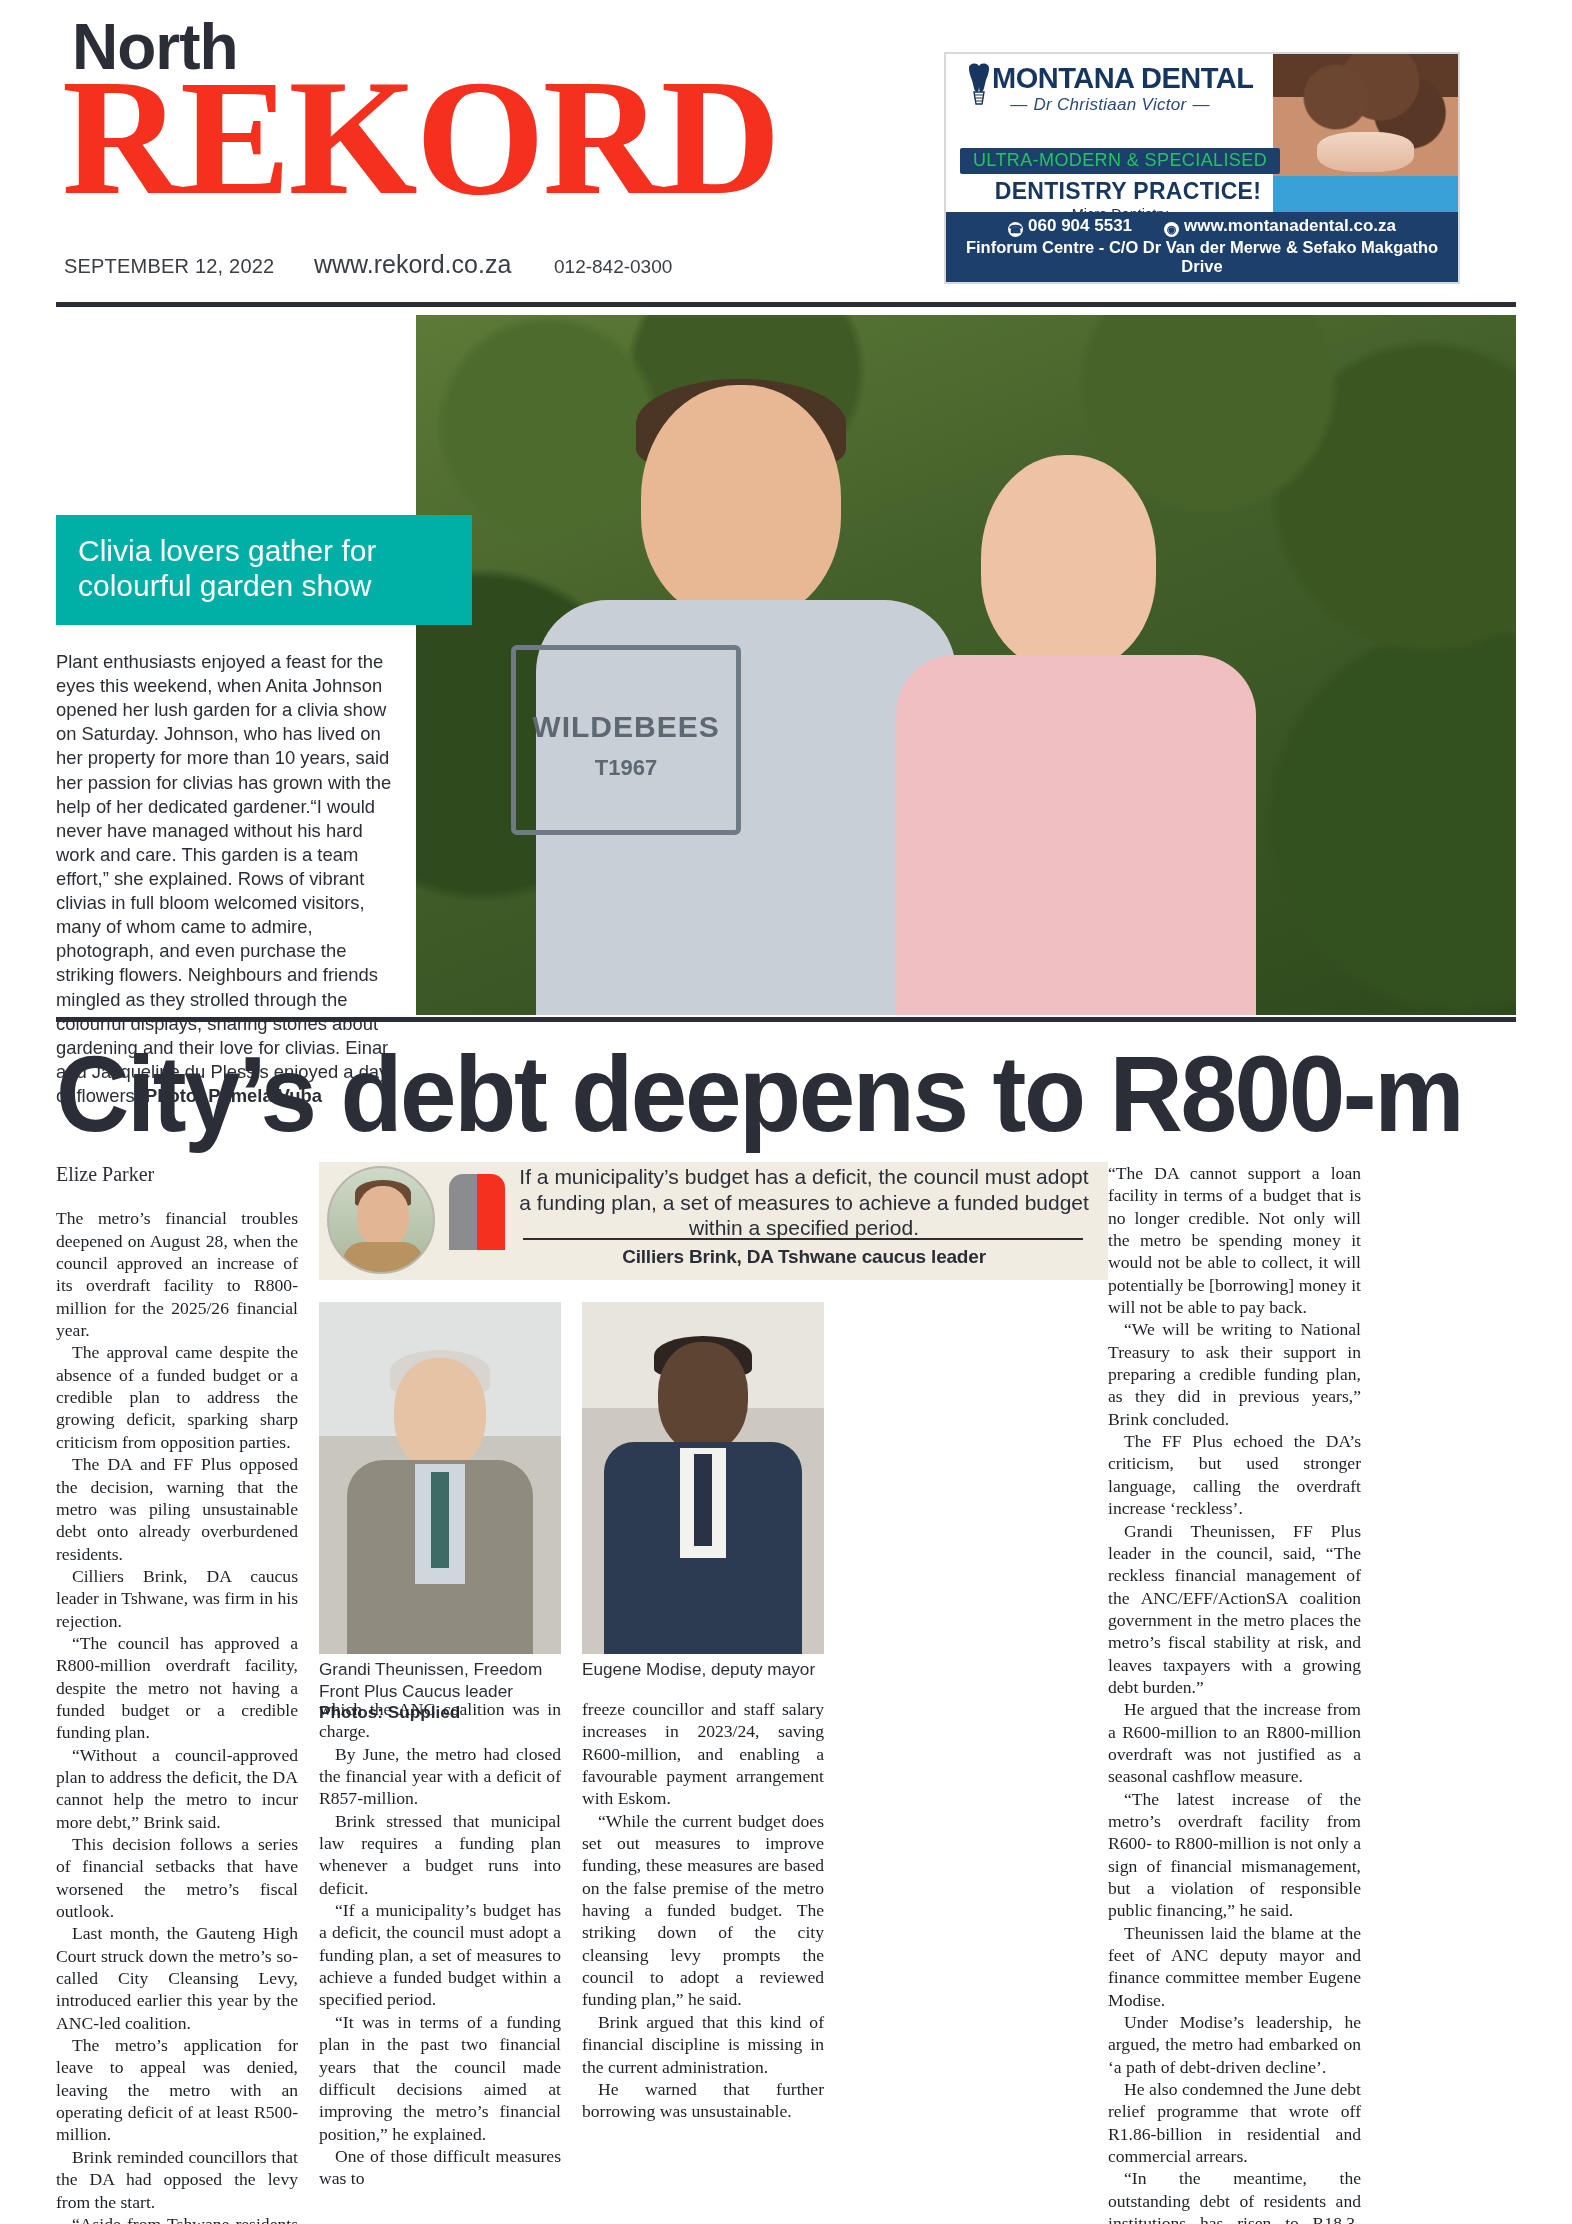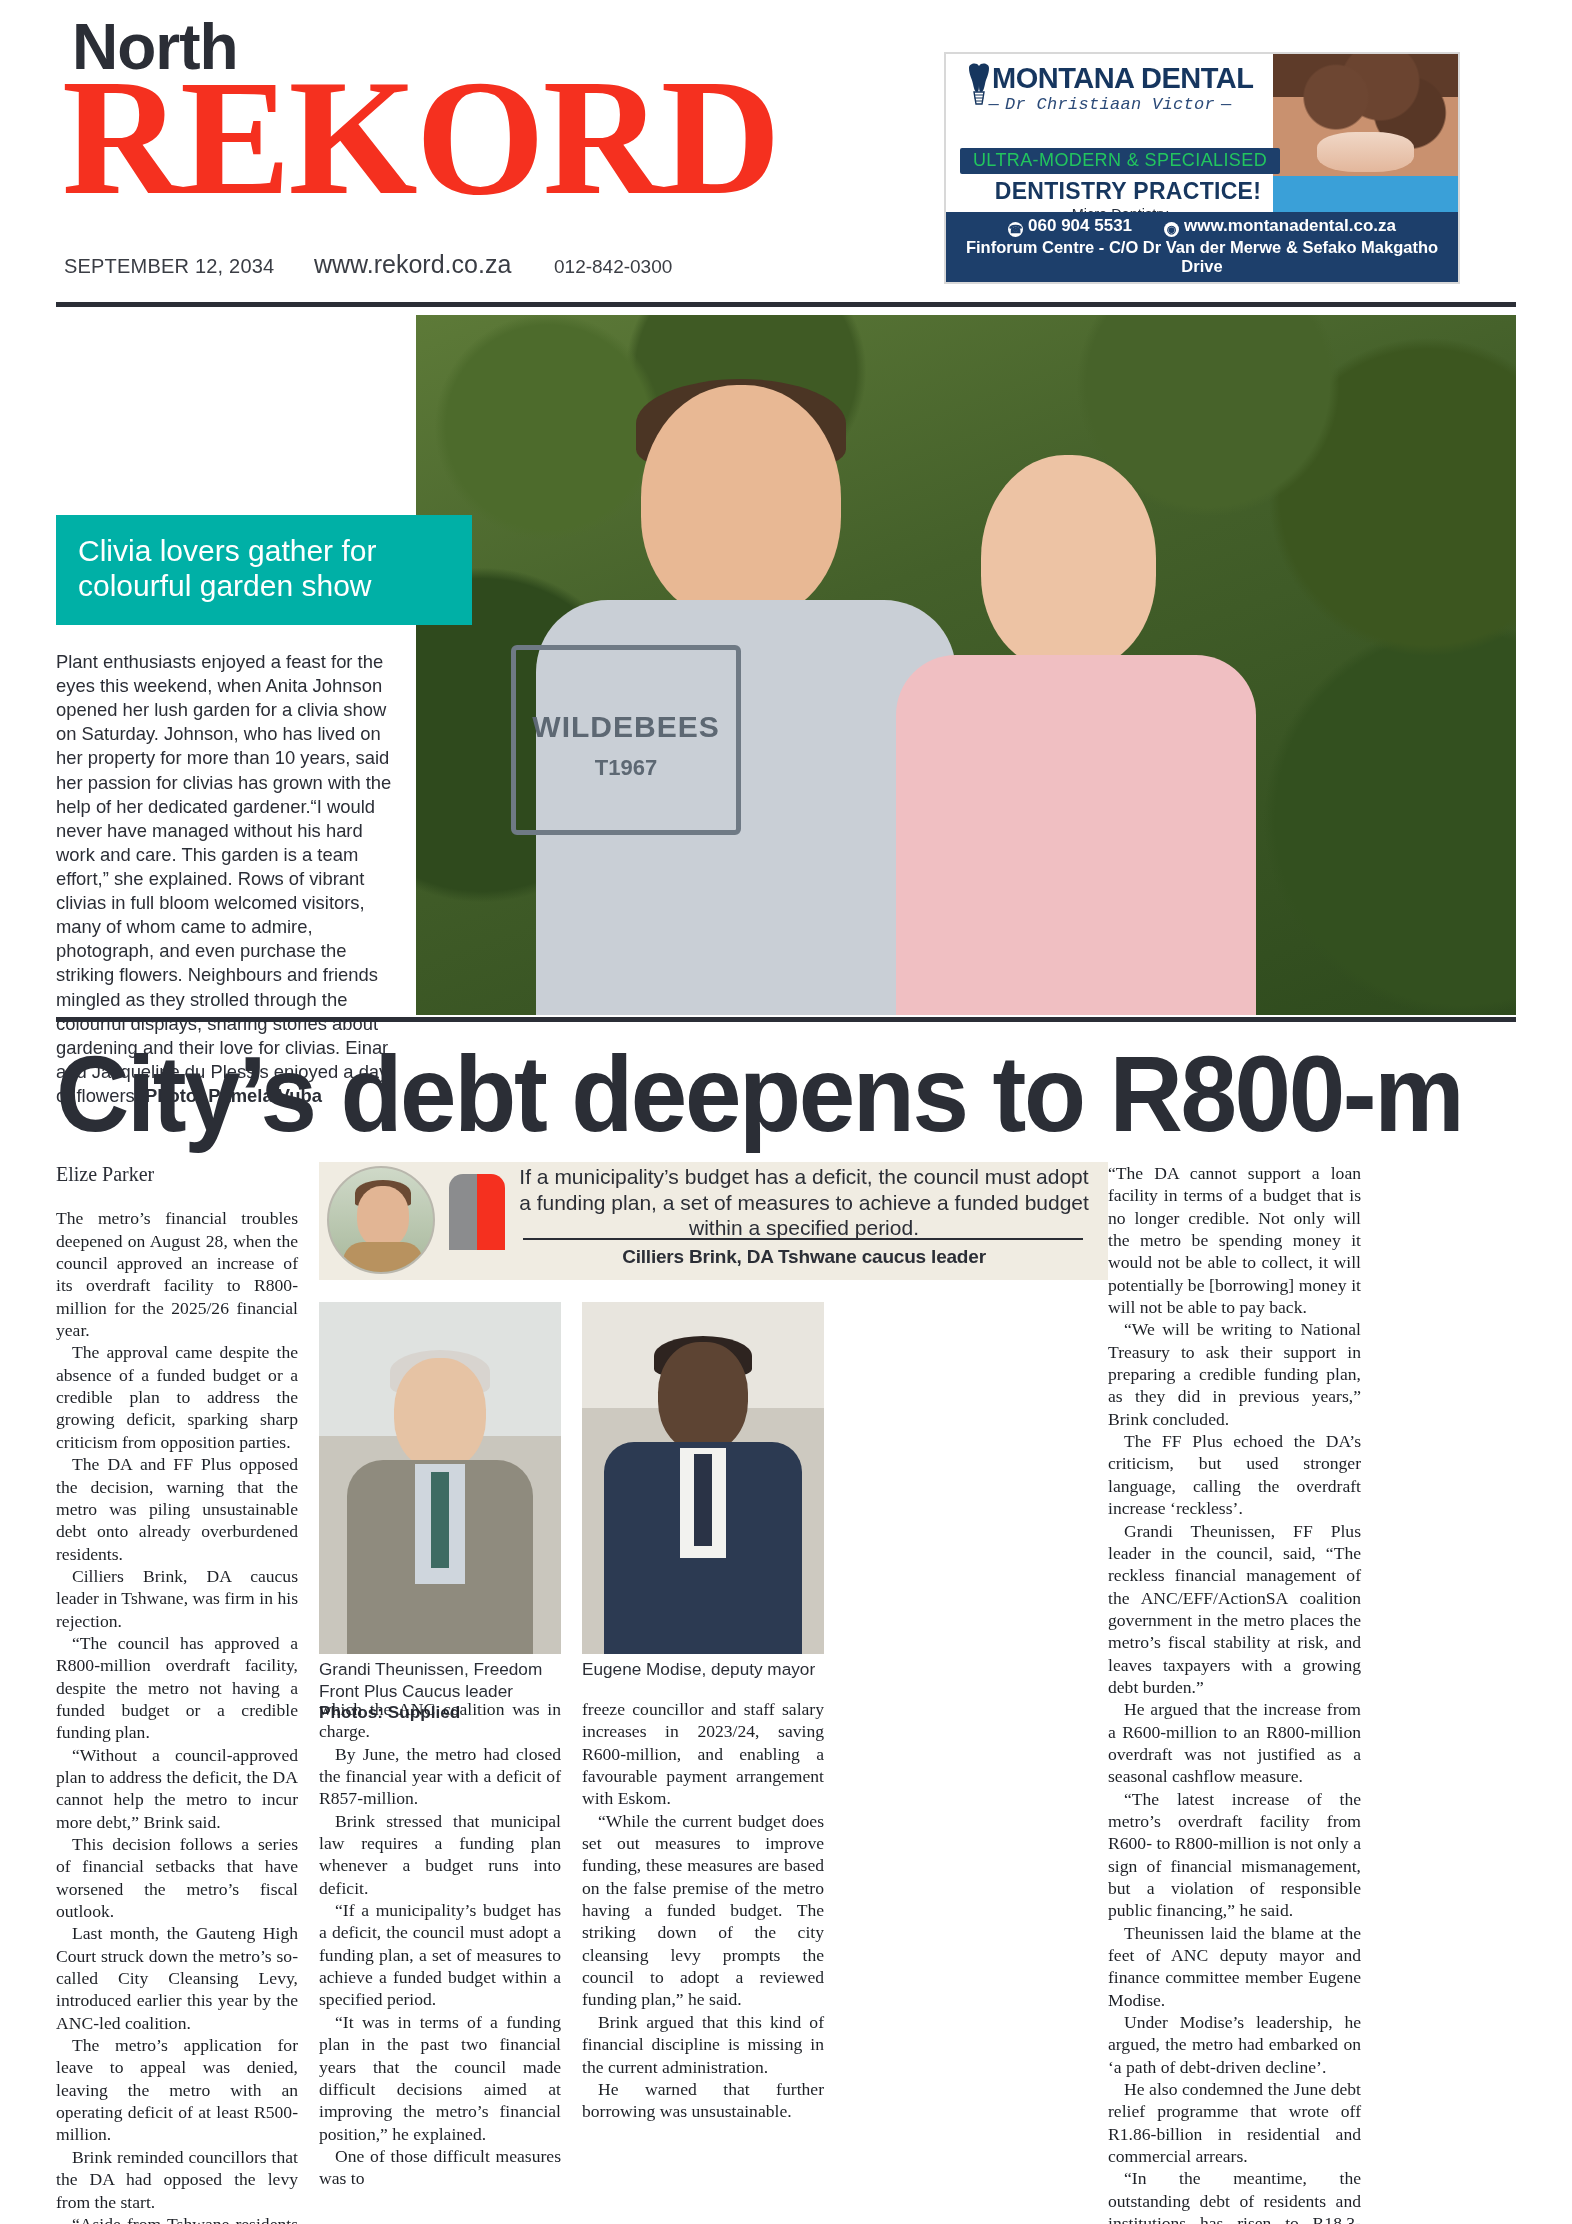"Dr Christiaan Victor" .ad-doctor { font-family: Liberation Mono, monospace -> Liberation Sans, sans-serif }
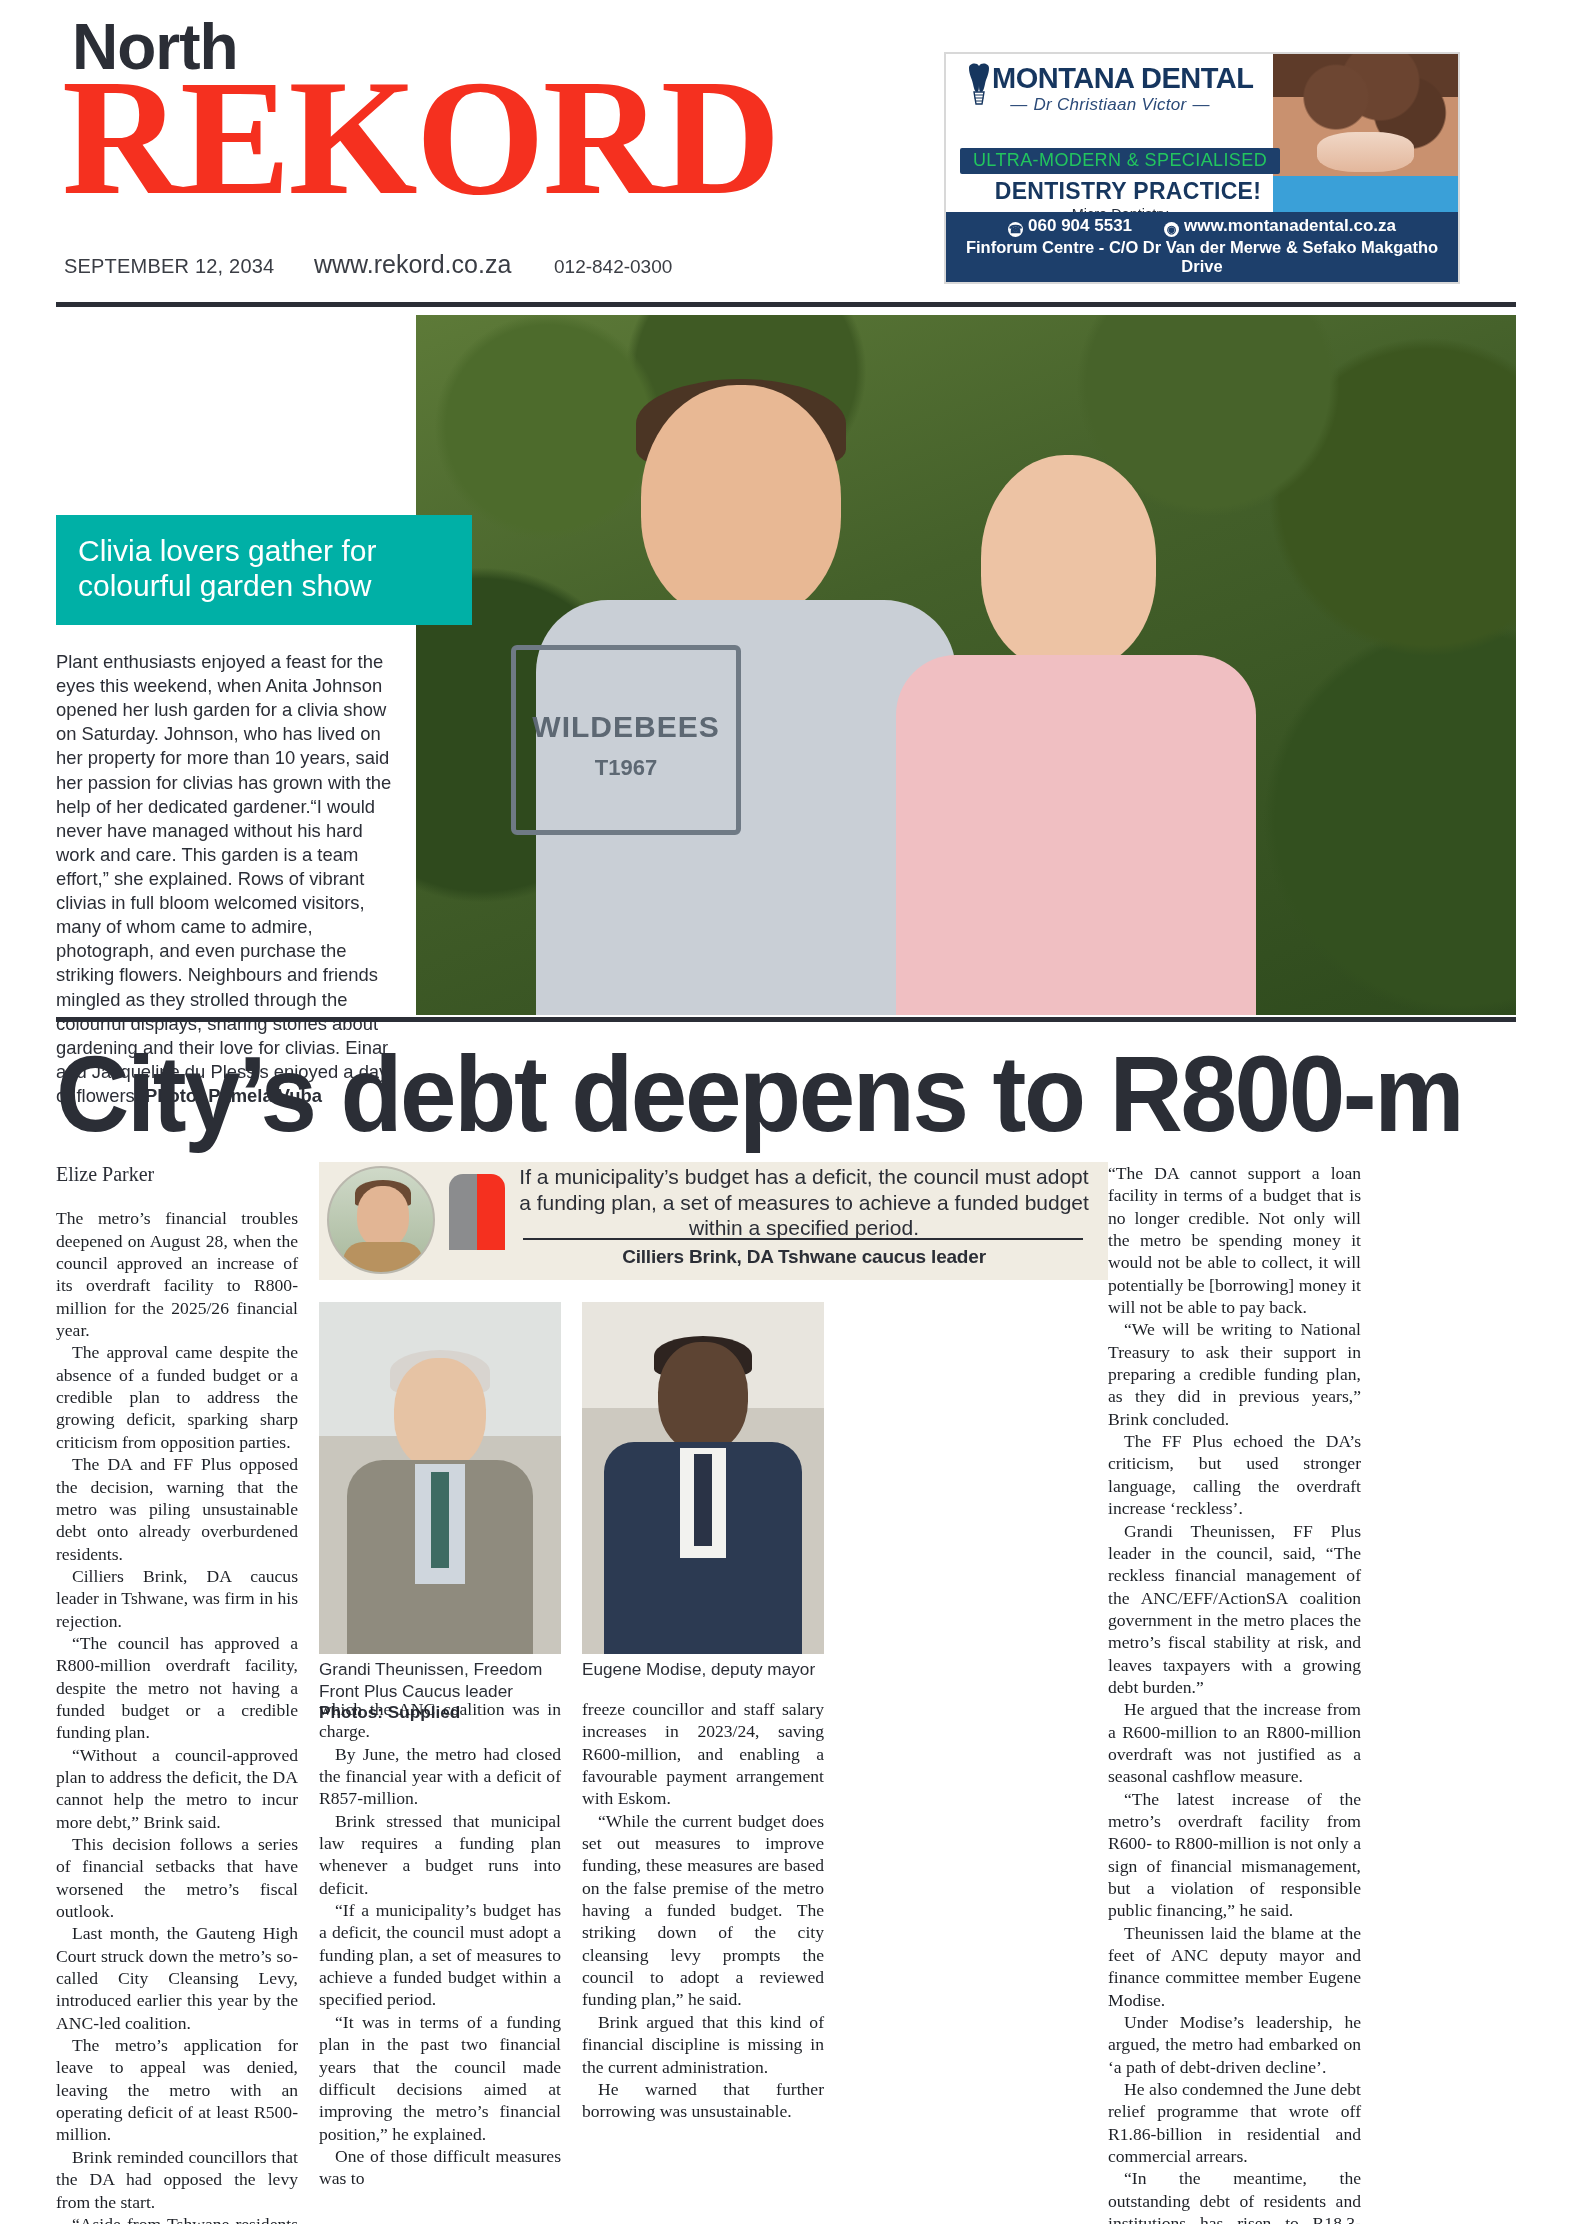"SEPTEMBER 12, 2034" div.mh-date { text: 2034 -> 2022 }
